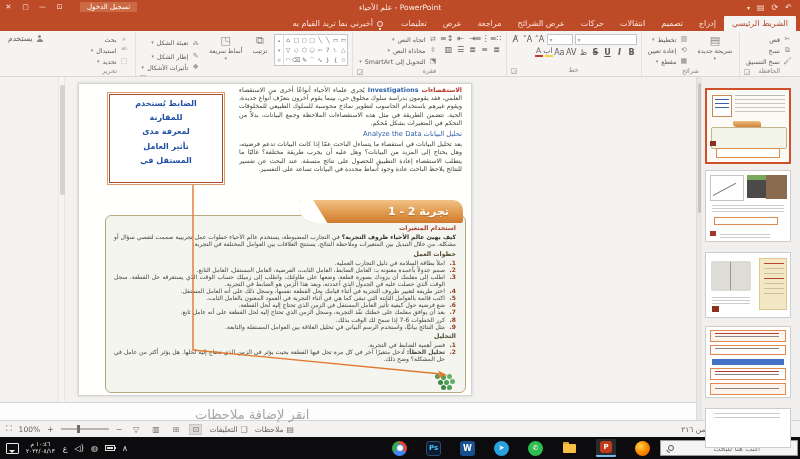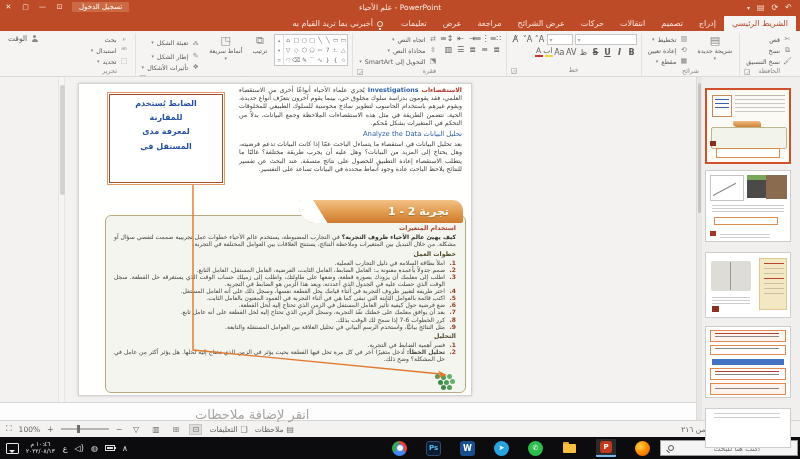"تسجيل الدخول" .signin { margin-left: 4px -> 12px }
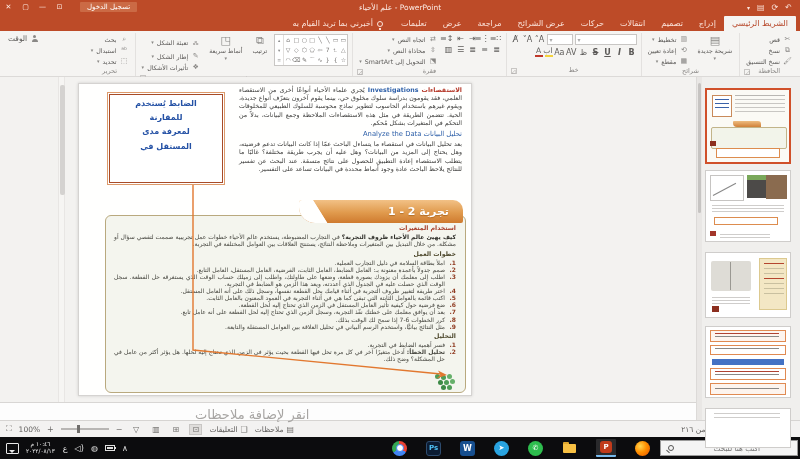"الوقت" span { text: الوقت -> يستخدم }
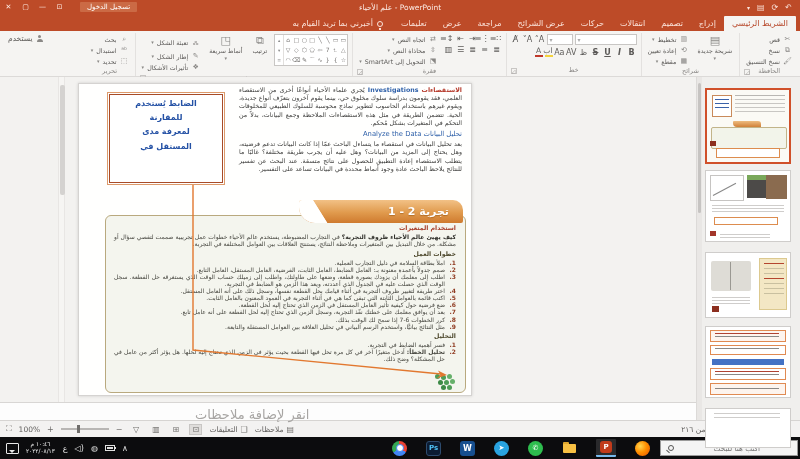"تأثير العامل" div { html: none -> <div>تأثير العامل</div> }
